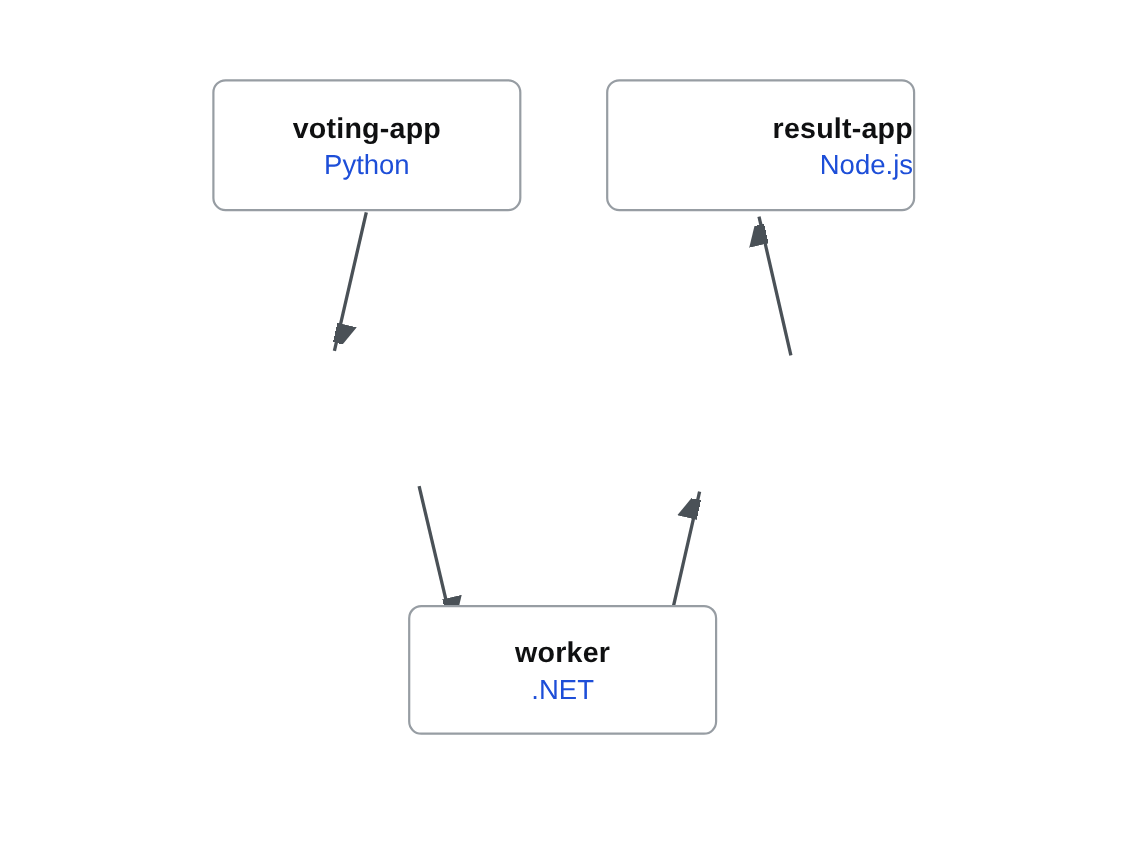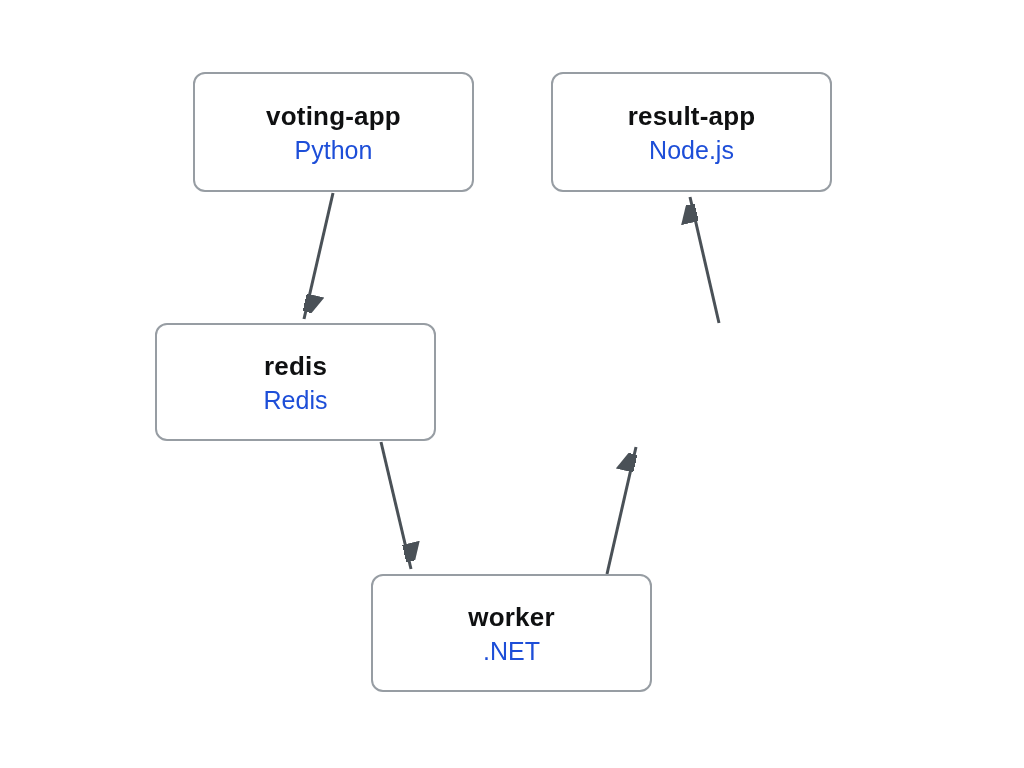"result-app" #node-result-app { align-items: none -> flex-end }
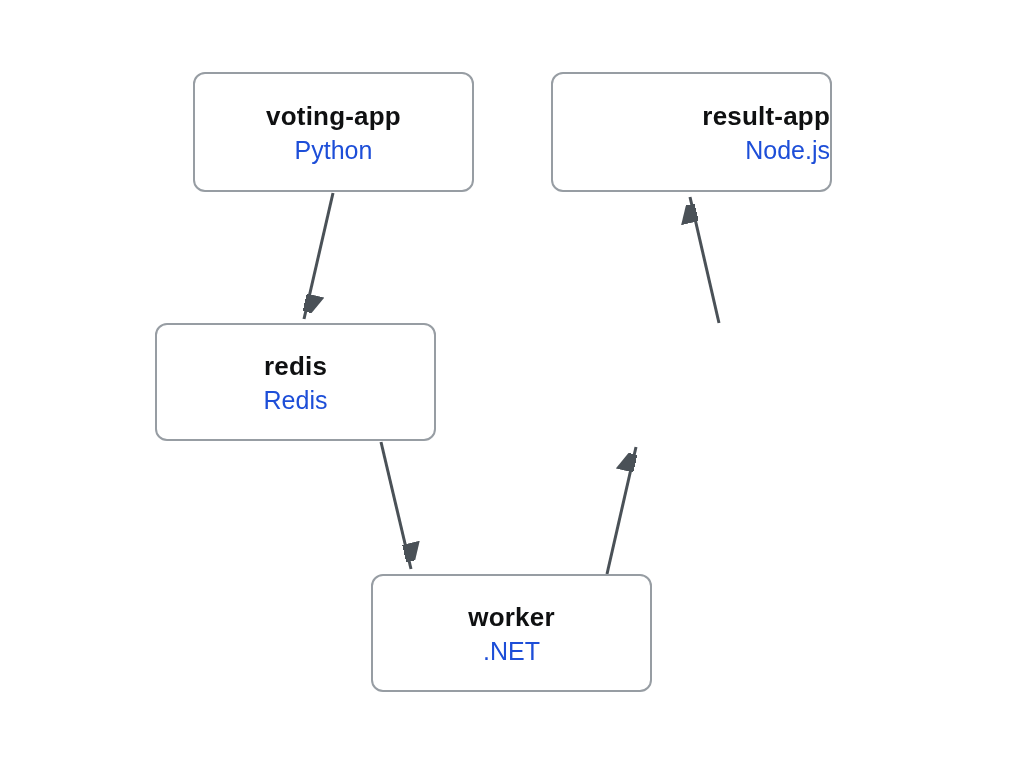"redis" div.node { html: <div> <div>redis</div> <div>Redis</div> </div> -> none }
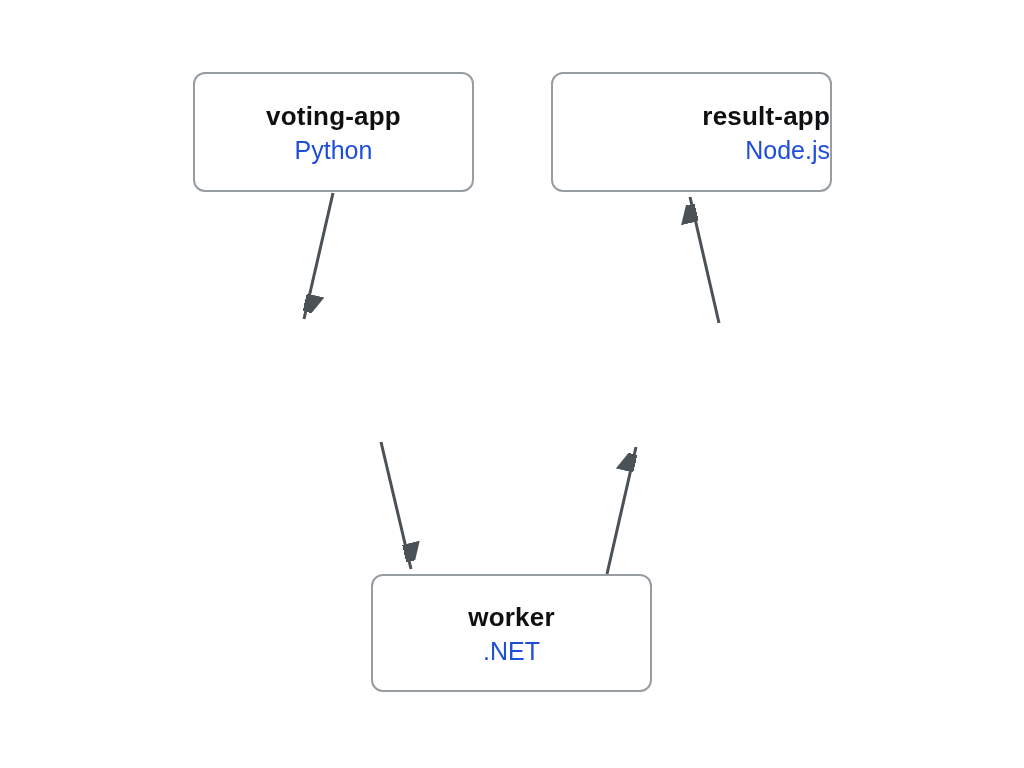"worker" #node-worker { top: 574px -> 550px }
